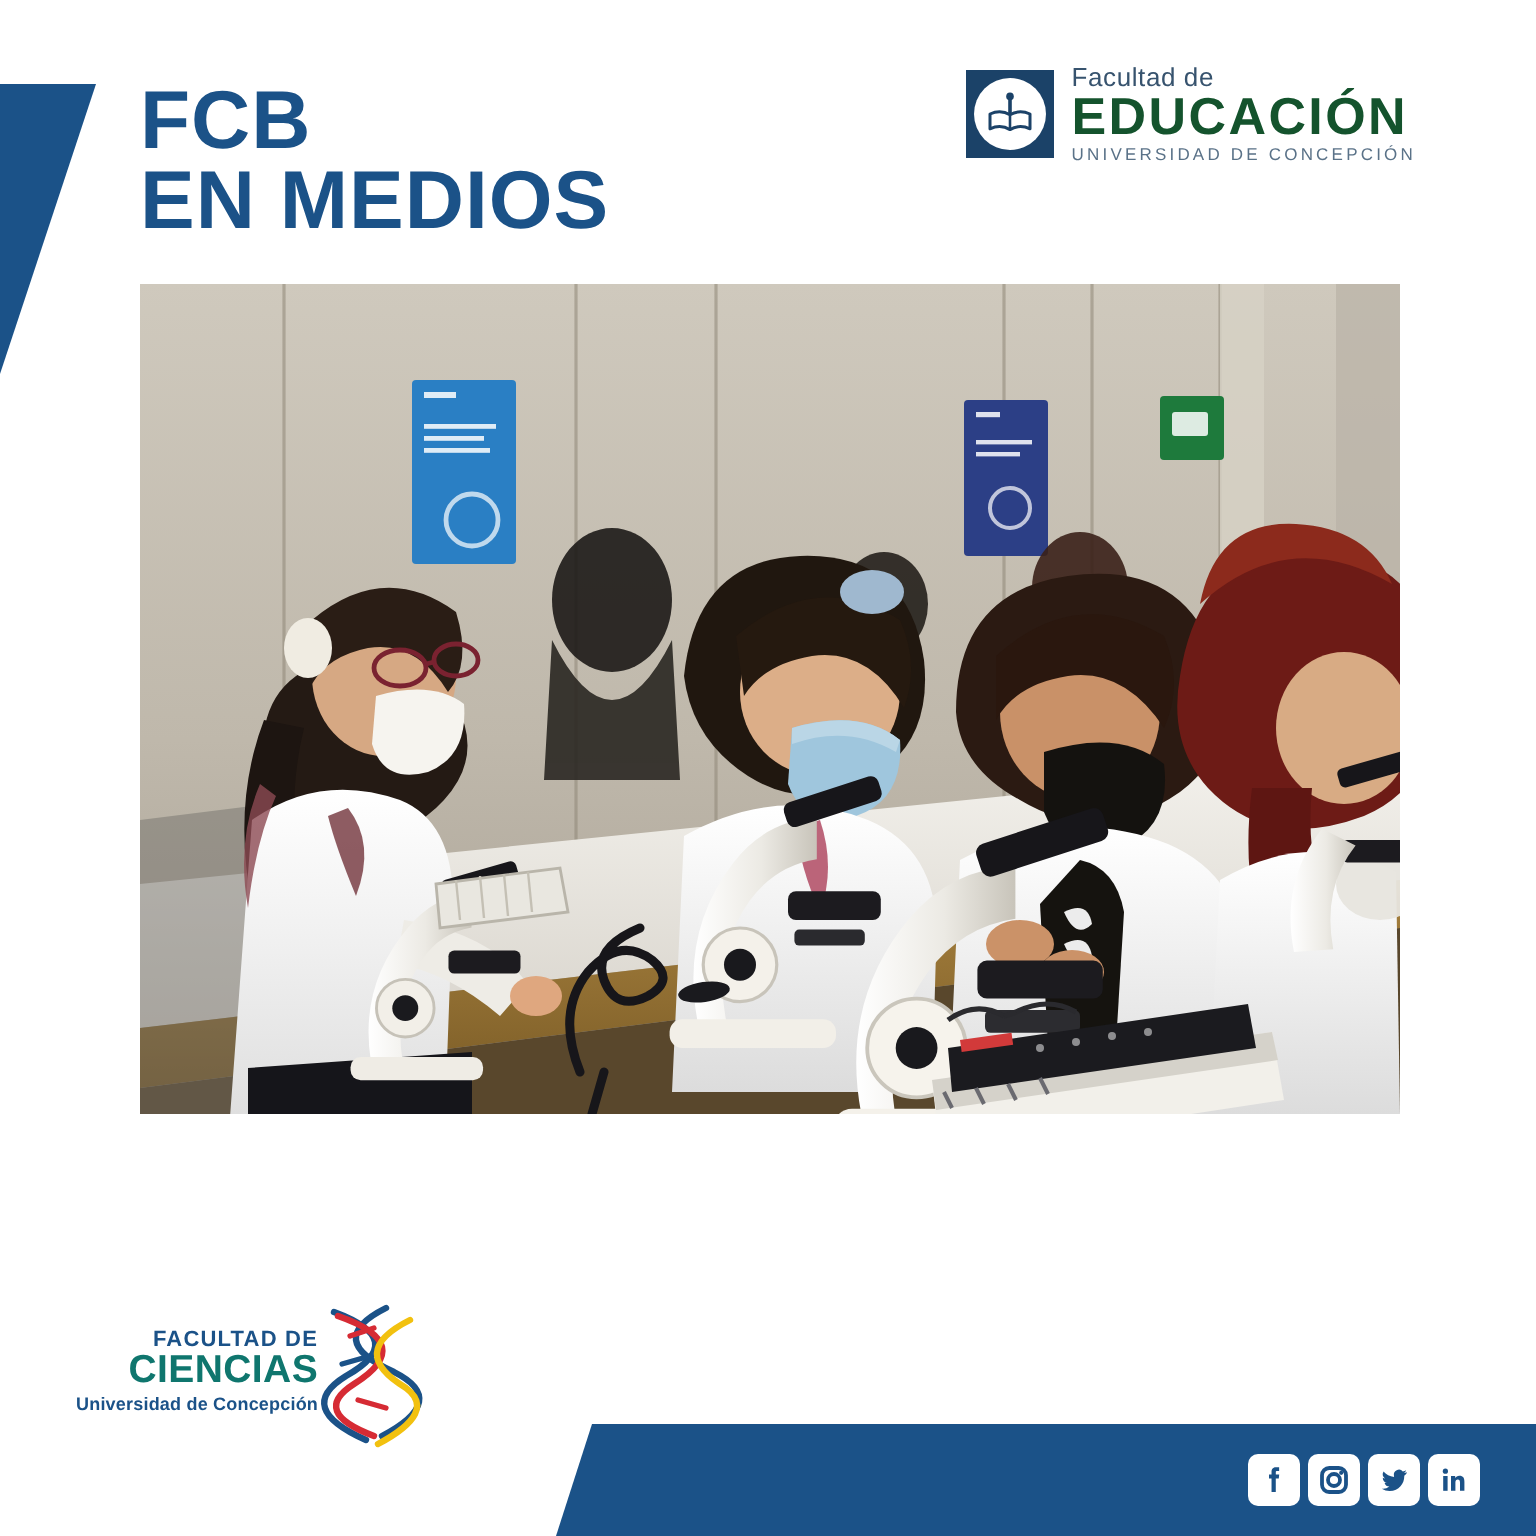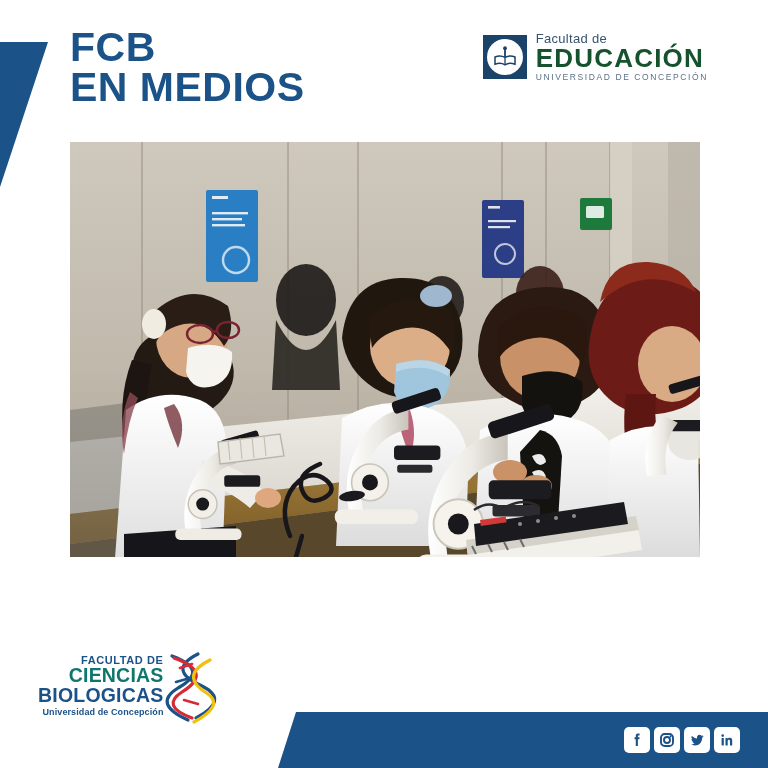"FCB" .title-block { top: 27px -> 40px }
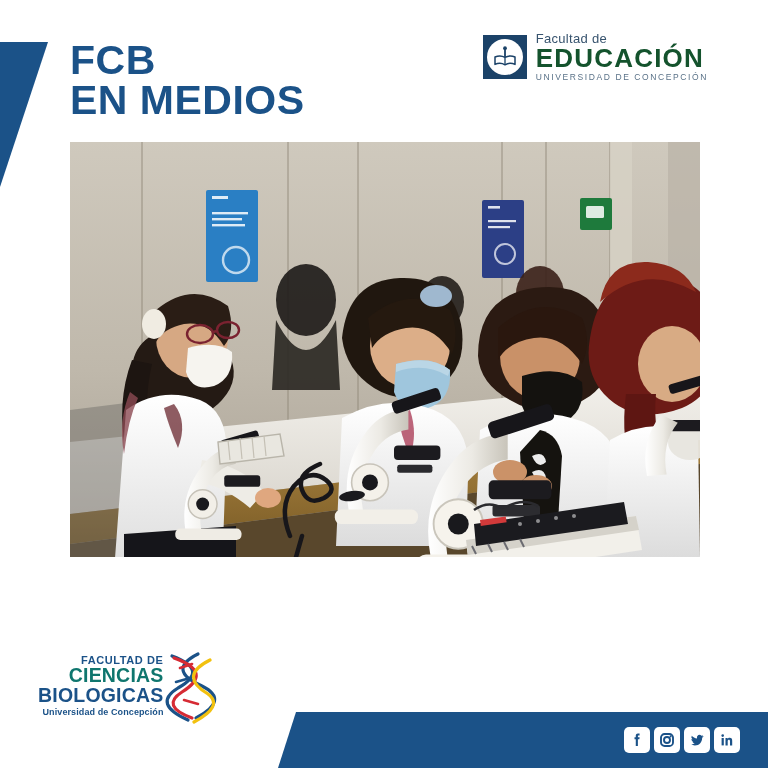"BIOLOGICAS" span.fcb-bio { html: <span>BIOLOGICAS</span> -> none }
